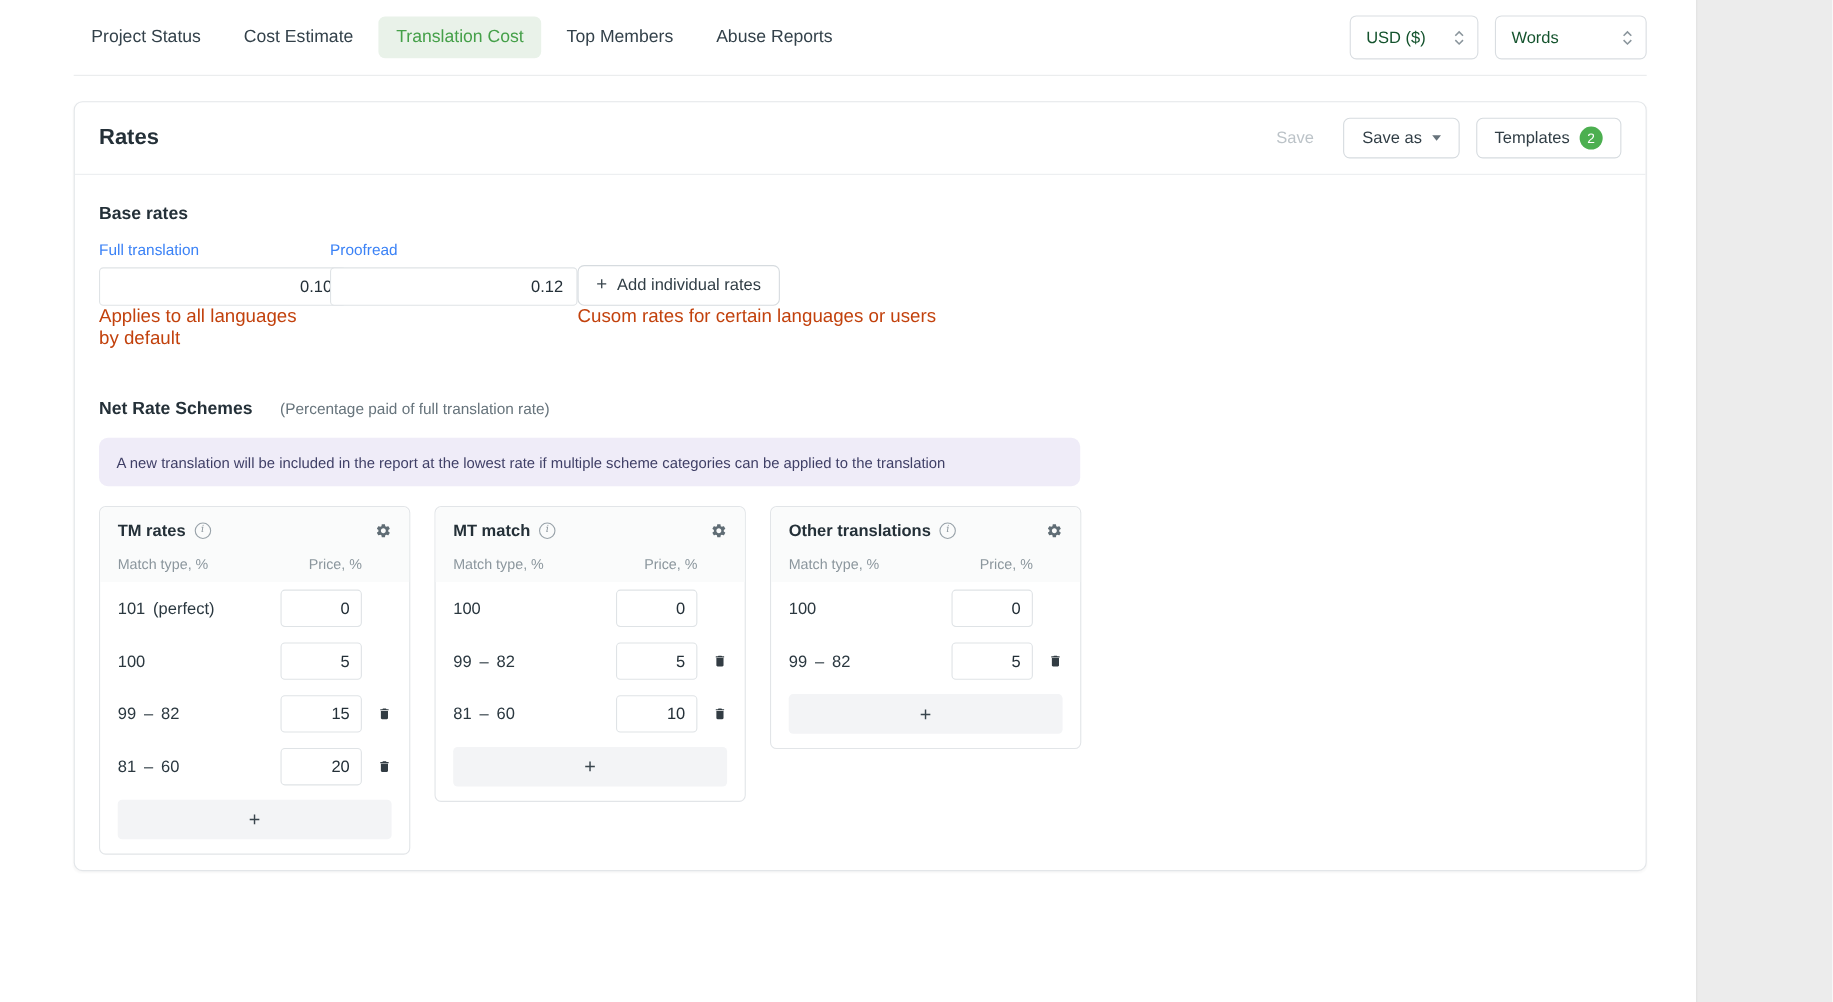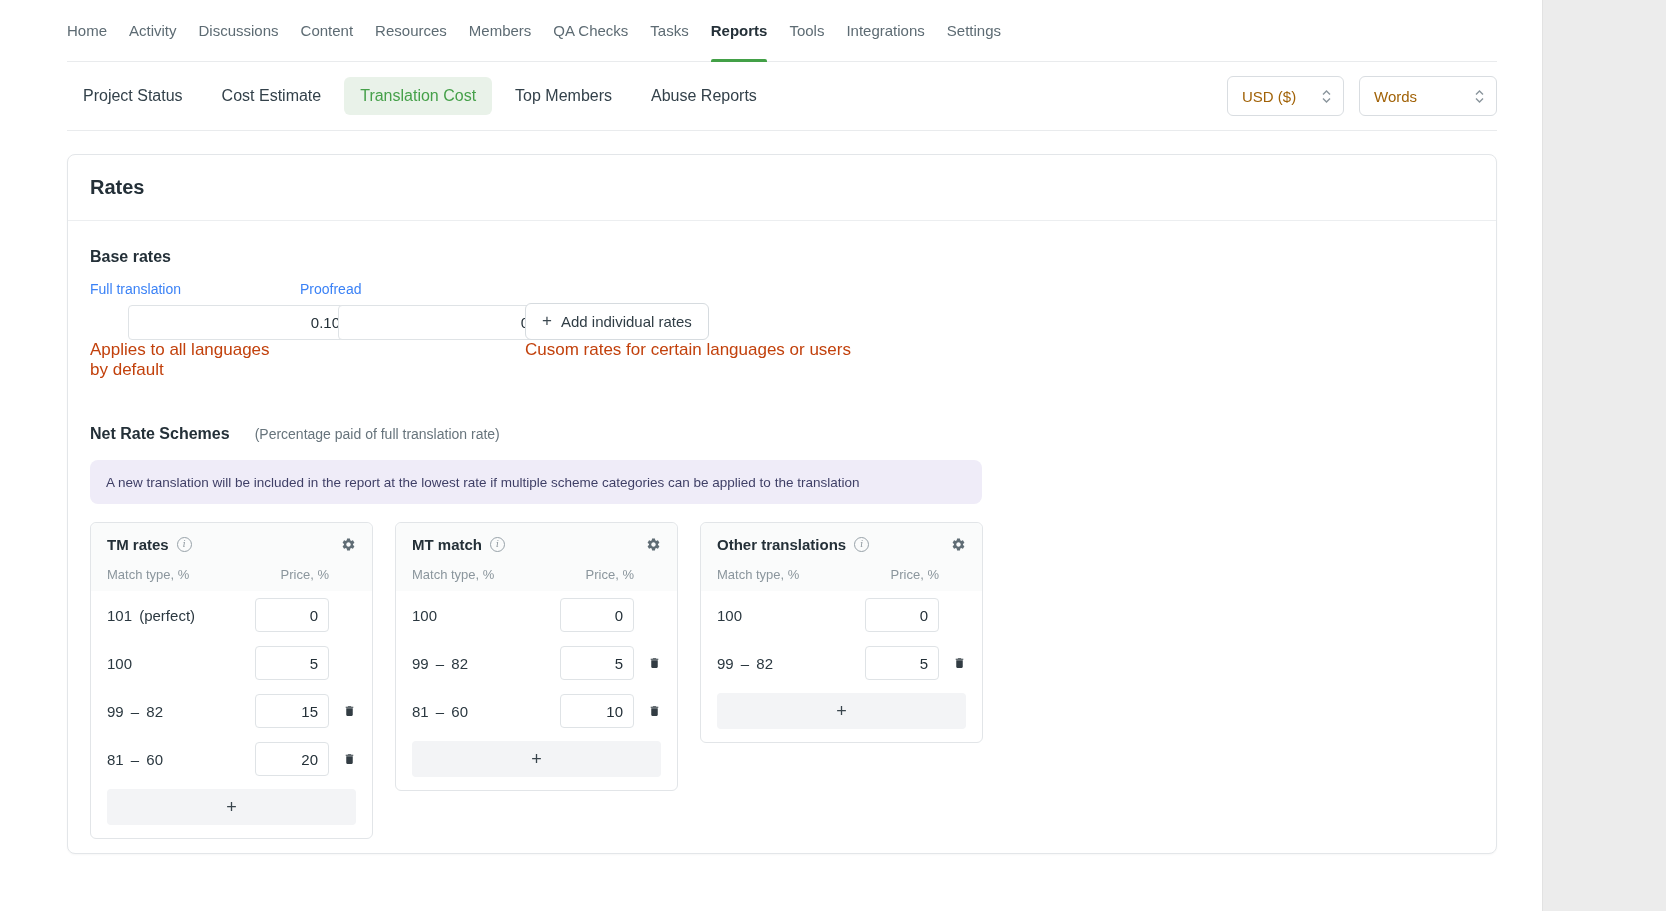"Home" nav.top-nav { html: <nav> <a>Home</a> <a>Activity</a> <a>Discussions</a> <a>Content</a> <a>Resources</a> <a>Members</a> <a>QA Checks</a> <a>Tasks</a> <a>Reports</a> <a>Tools</a> <a>Integrations</a> <a>Settings</a> </nav> -> none }
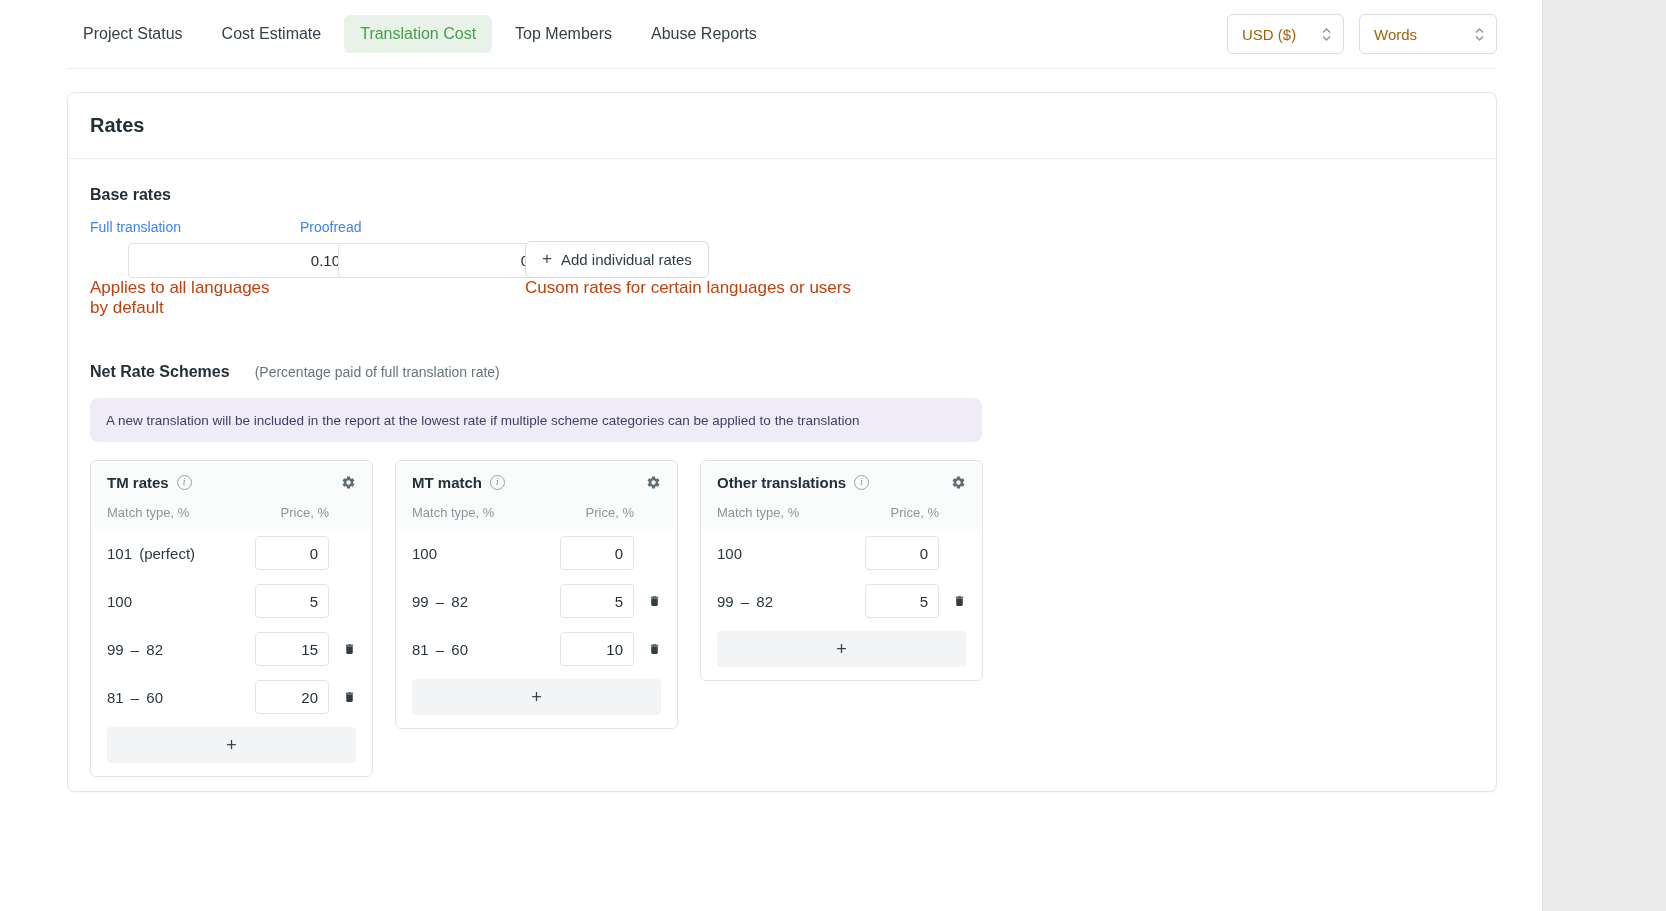"USD ($)" .select { color: #a16207 -> #14532d }
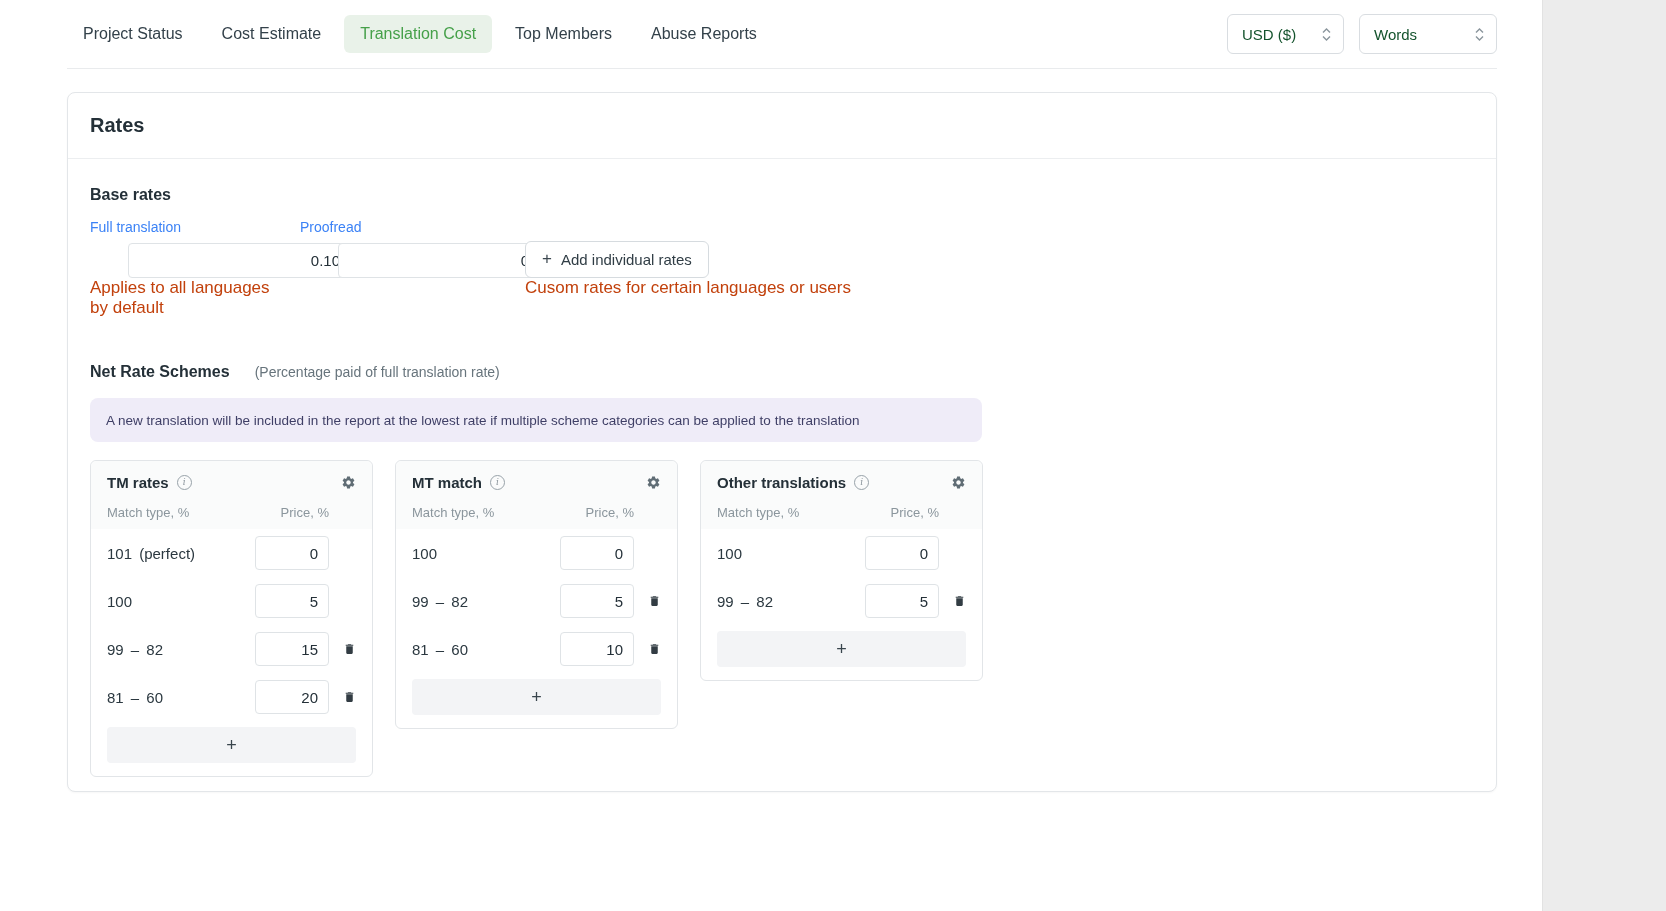"Save" div.actions { html: none -> <div> <button>Save</button> <button> <span>Save as</span> <span></span> </button> <button> <span>Templates</span> <span>2</span> </button> </div> }
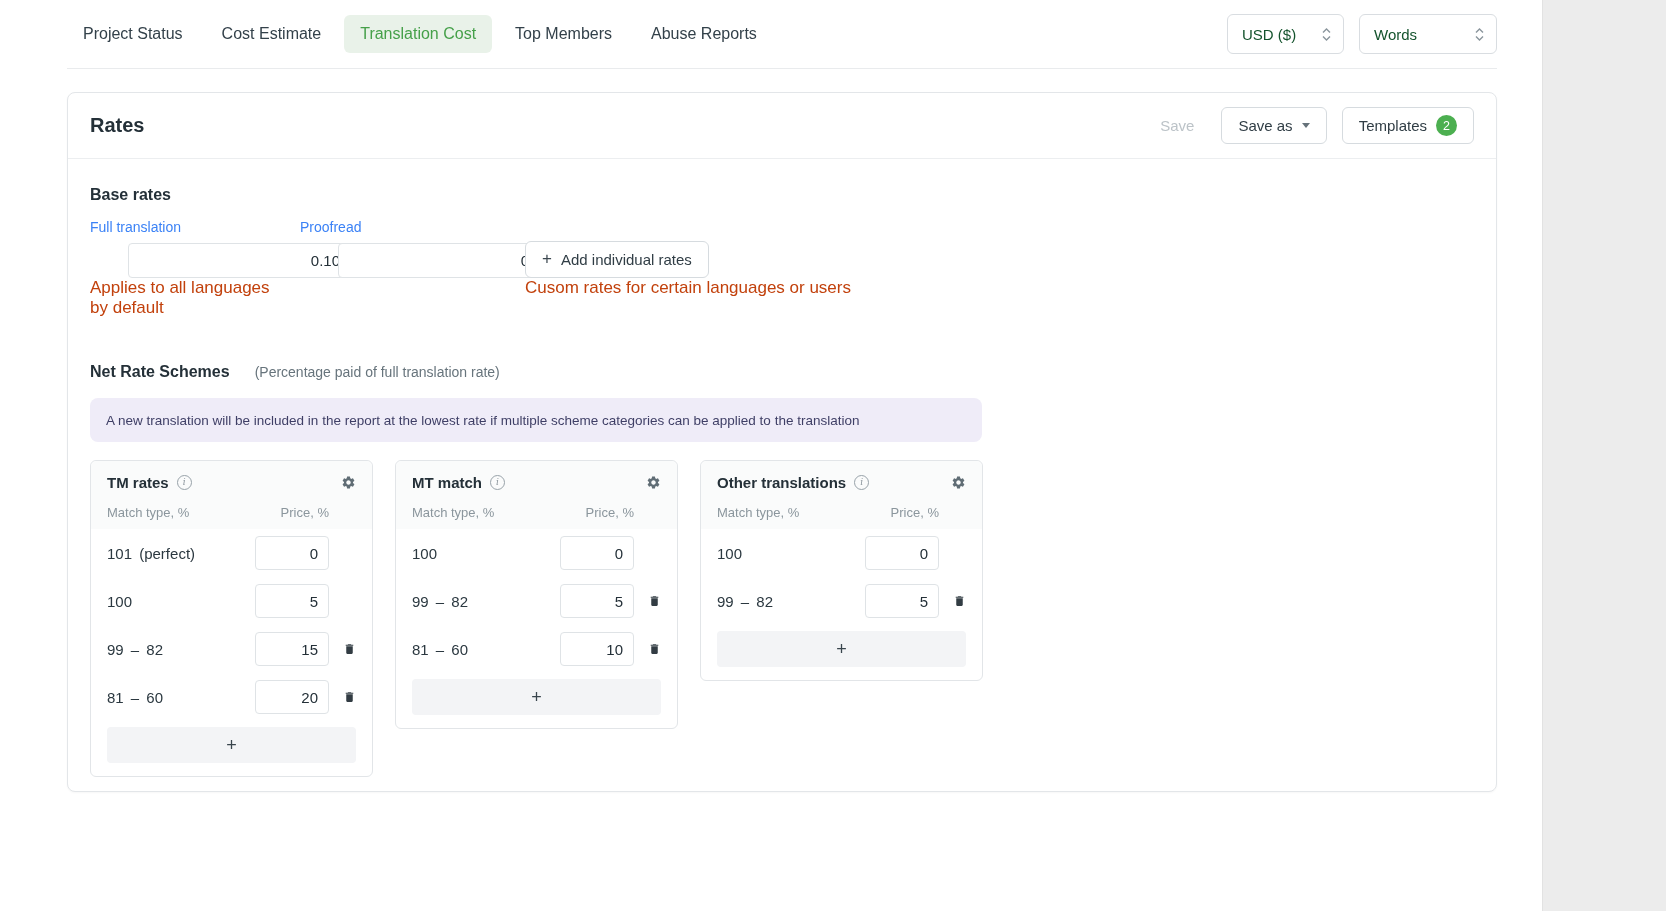"0.10" .rate-input { margin-left: 38px -> none }
